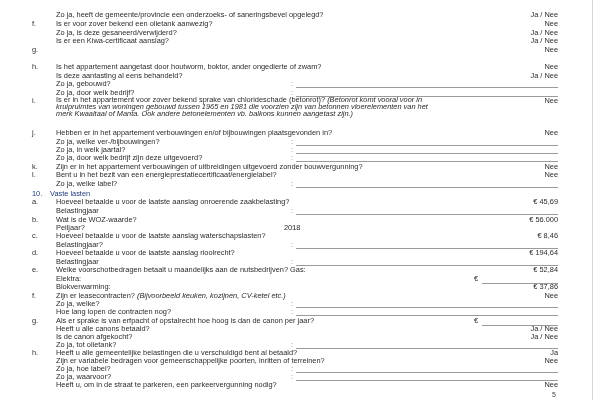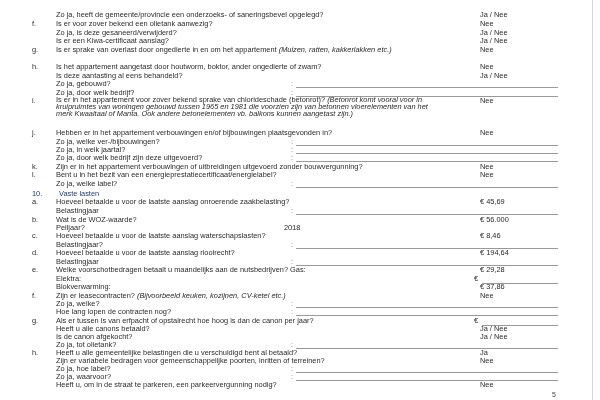"Ja / Nee" .ansr { text-align: none -> right }
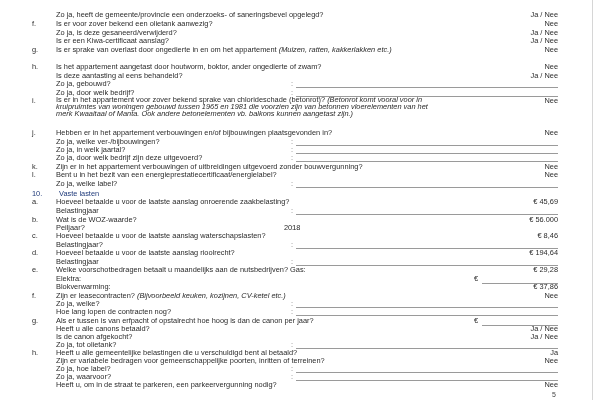"Is er sprake van overlast" span.q { html: <span><span>Is er sprake van overlast door ongedierte in en om het appartement</span> <span>(Muizen, ratten, kakkerlakken etc.)</span></span> -> none }
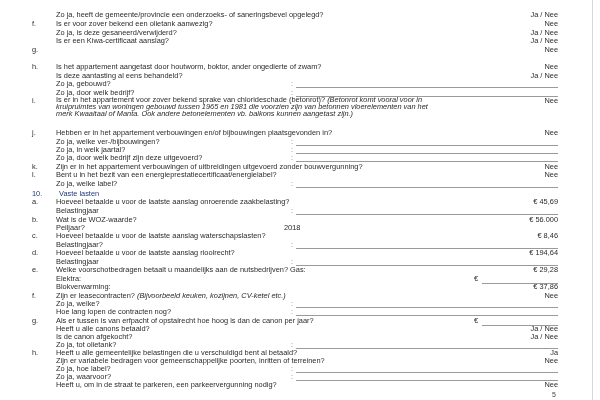"Vaste lasten" span.q { left: 59px -> 50px }
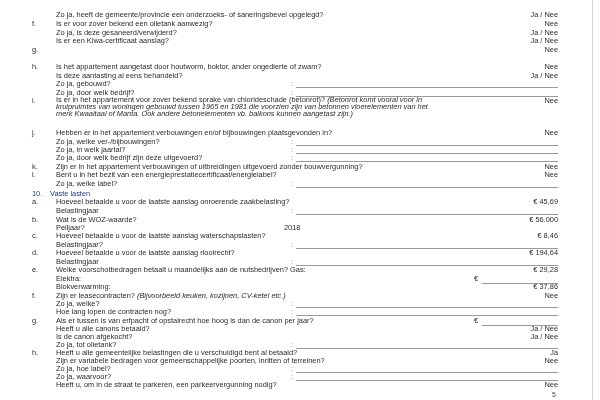"€ 29,28" span.ansr { text: 29,28 -> 52,84 }
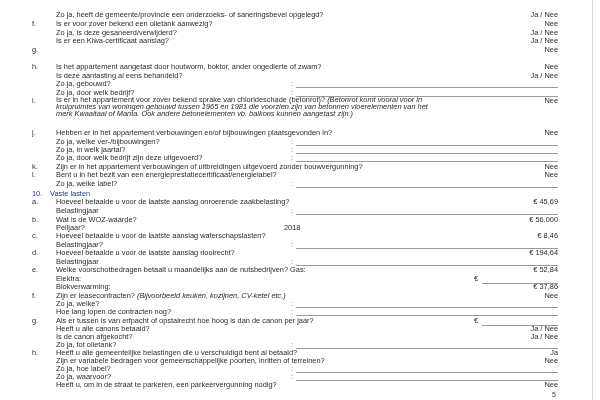"Als er tussen is van" span.q { text: tussen -> sprake }
